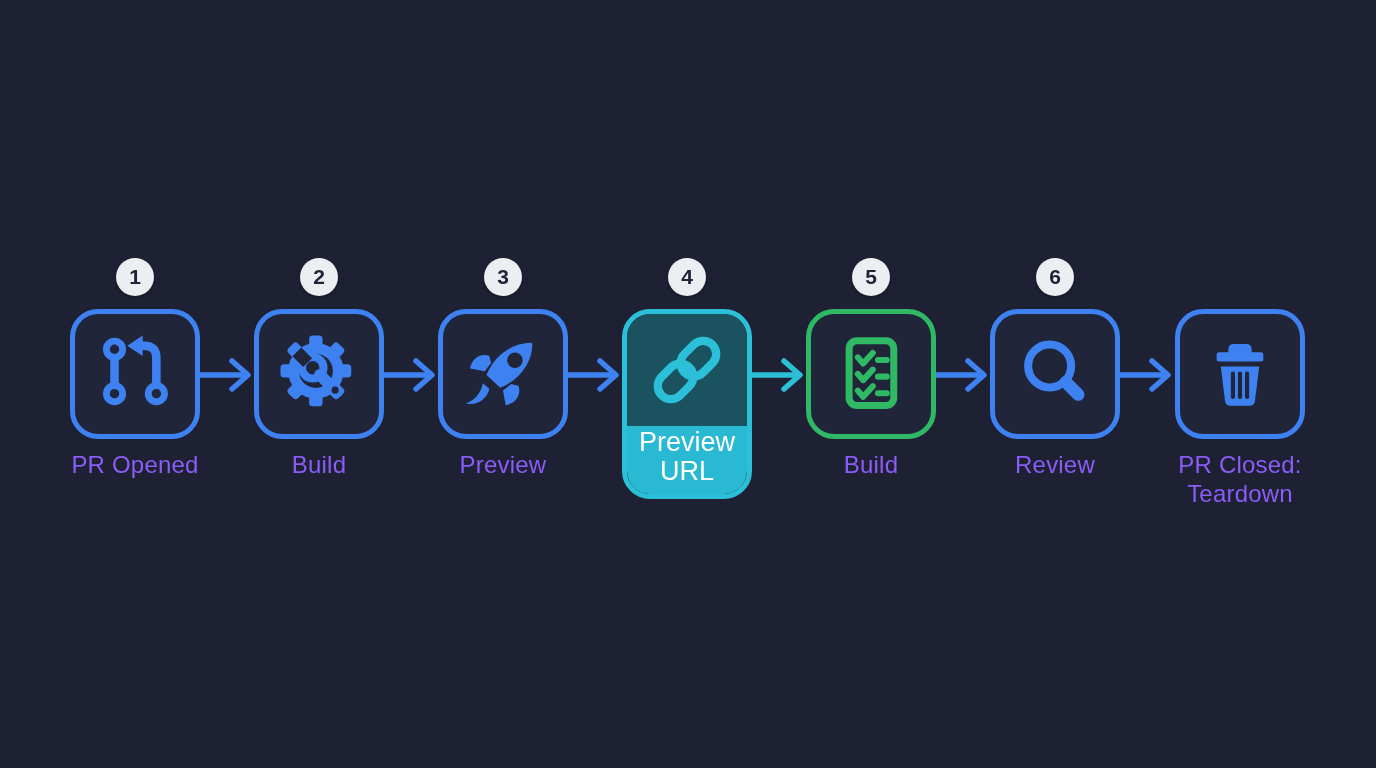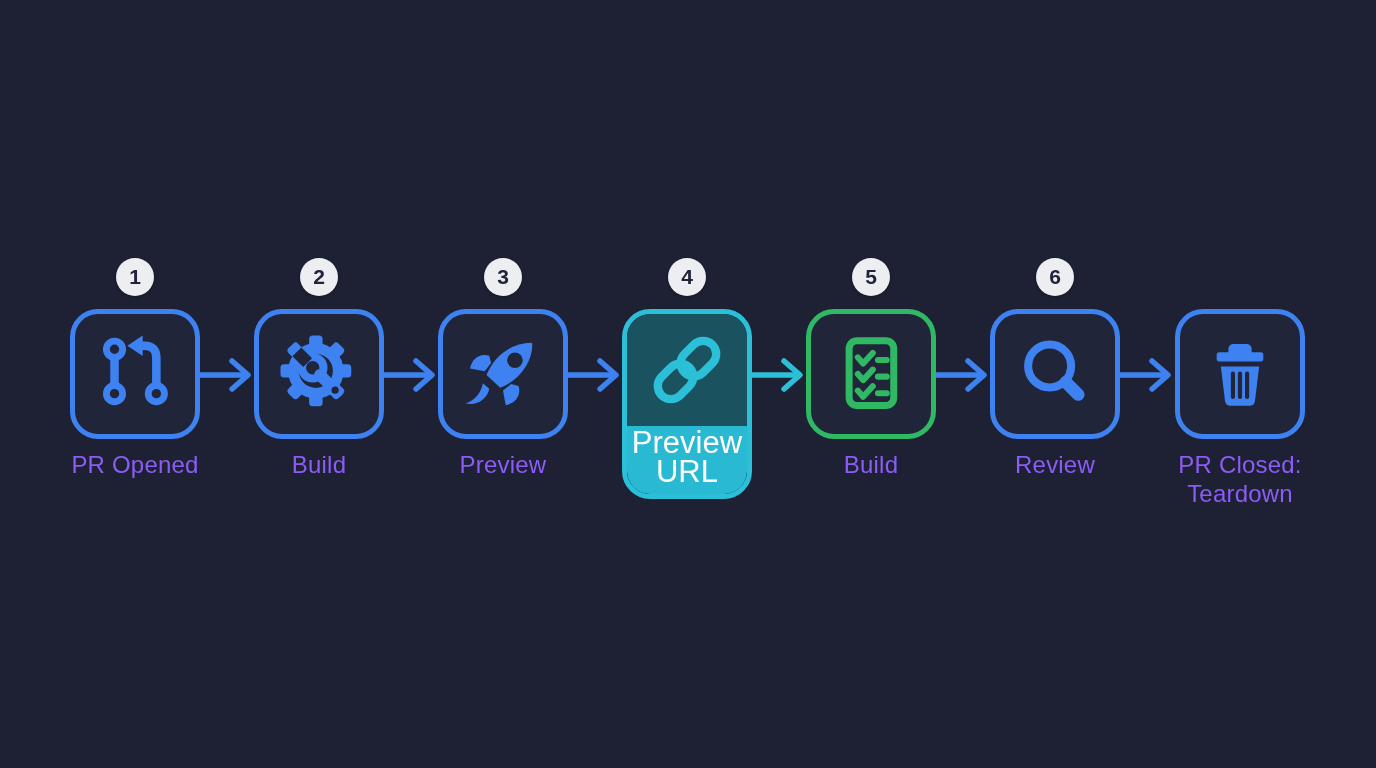"Preview URL" .preview-label { font-size: 31px -> 27px }
